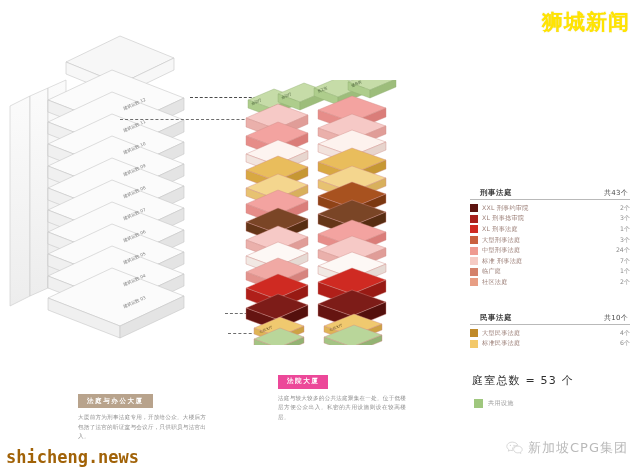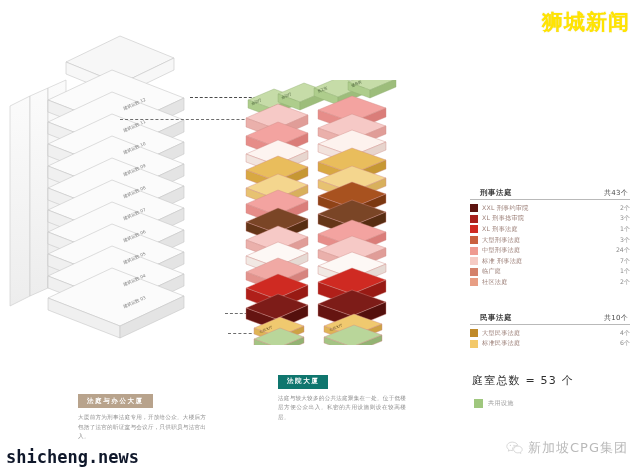"法院大厦" div.cap-title { background: #0f766e -> #ec4899 }
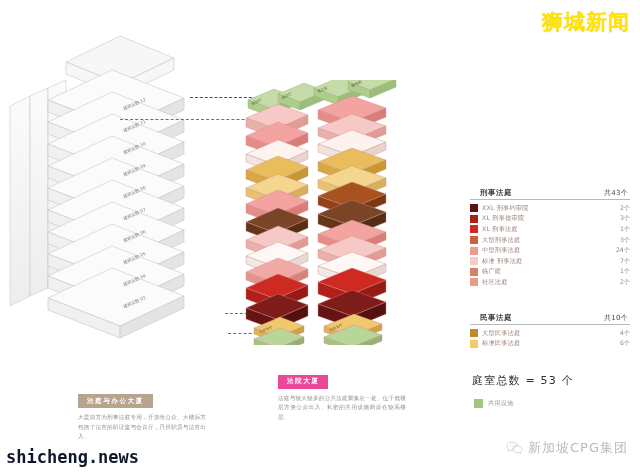"shicheng.news" .watermark { color: #0f172a -> #a16207 }
